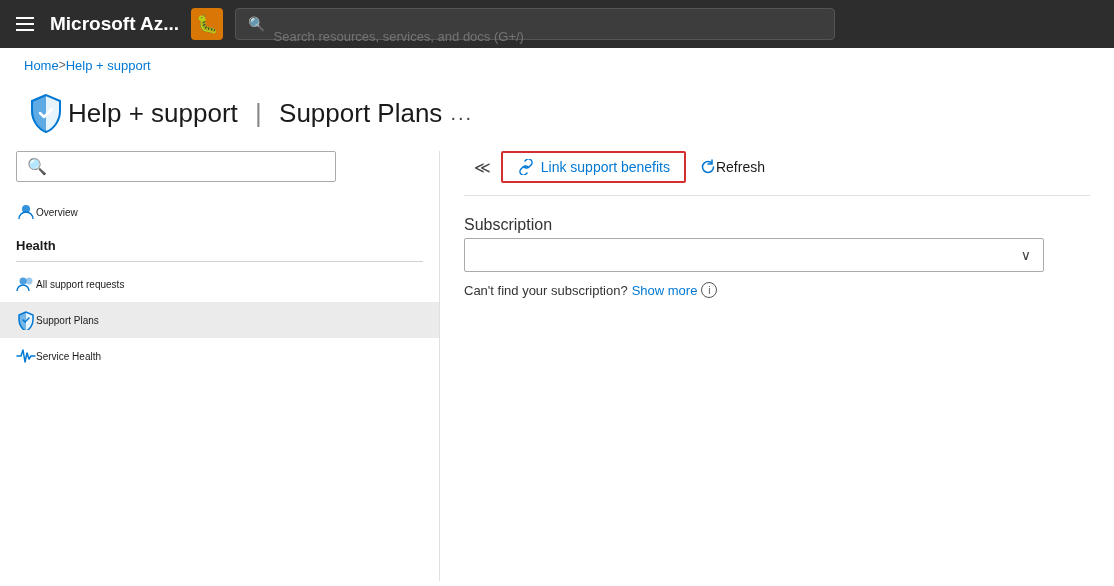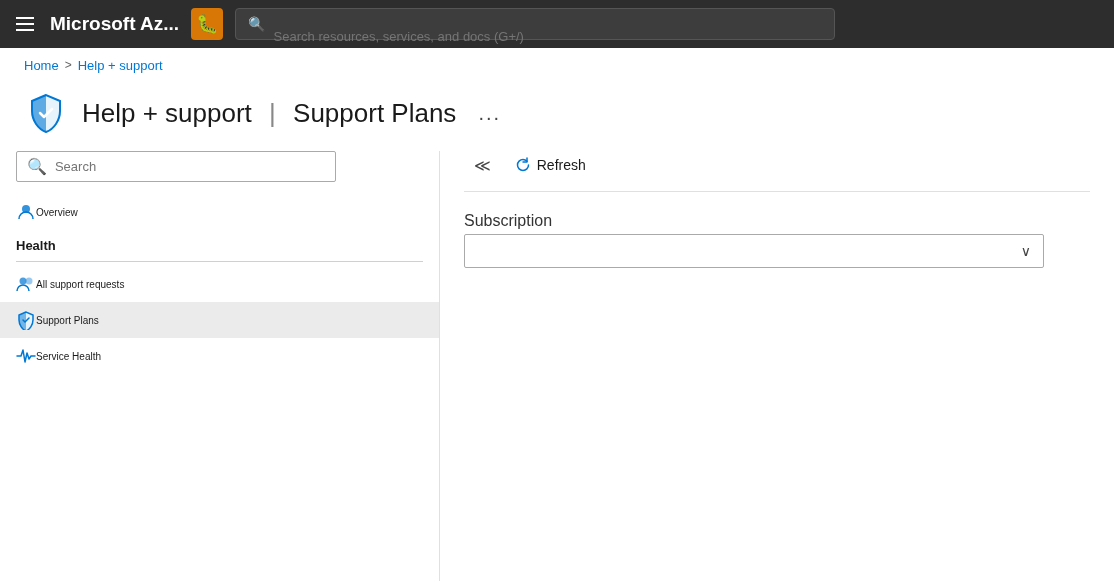"Home" .breadcrumb { gap: 6px -> none }
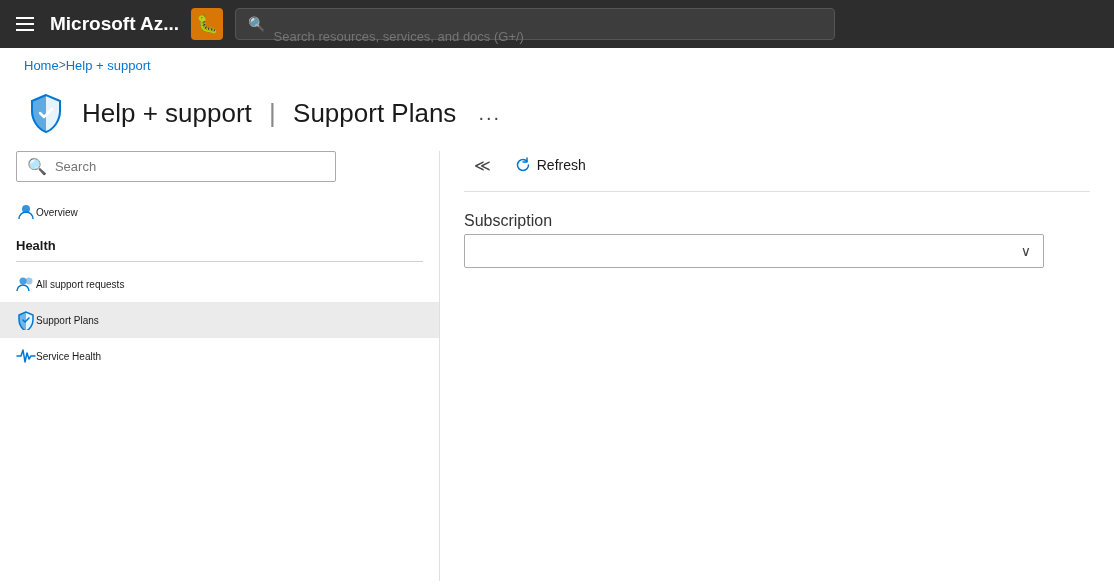"Help + support | Support" .page-header { gap: 14px -> 0 }
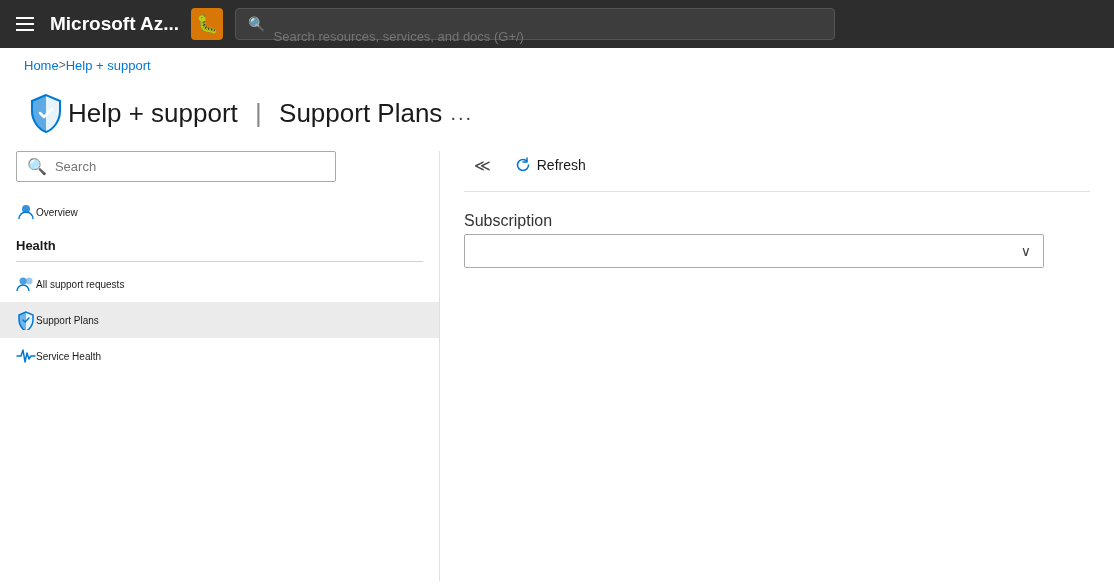"Search" input { html: <input> -> none }
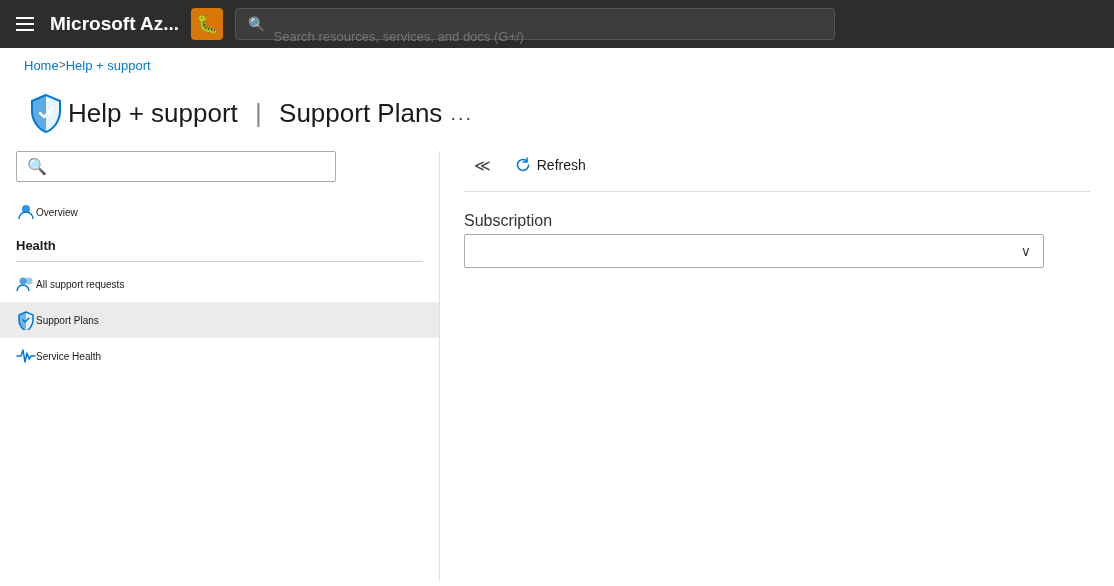"Link support benefits" button.link-benefit-btn { html: none -> <button> <svg> <path></path> <path></path> </svg> <span>Link support benefits</span> </button> }
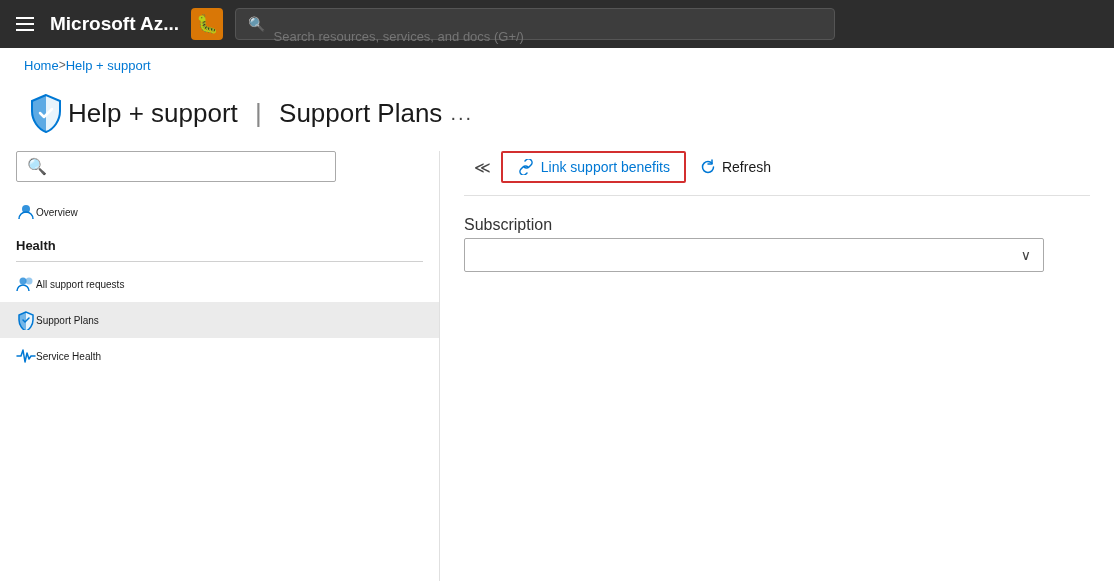"Refresh" .refresh-btn { gap: 6px -> none }
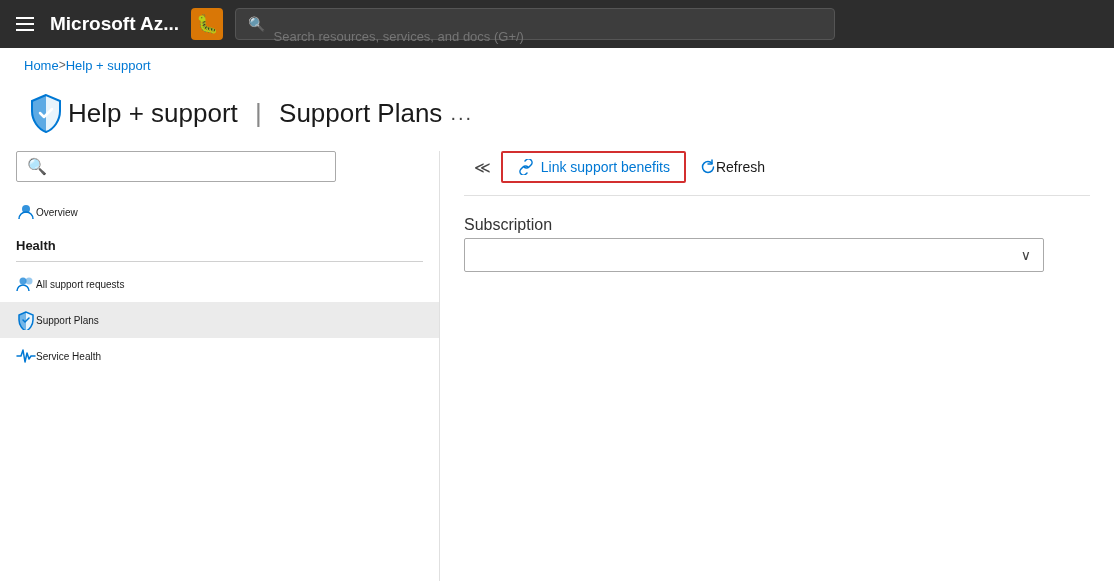"Can't find your subscription?" div.cant-find-row { html: none -> <div> <span>Can't find your subscription?</span> <a>Show more</a> <span>i</span> </div> }
